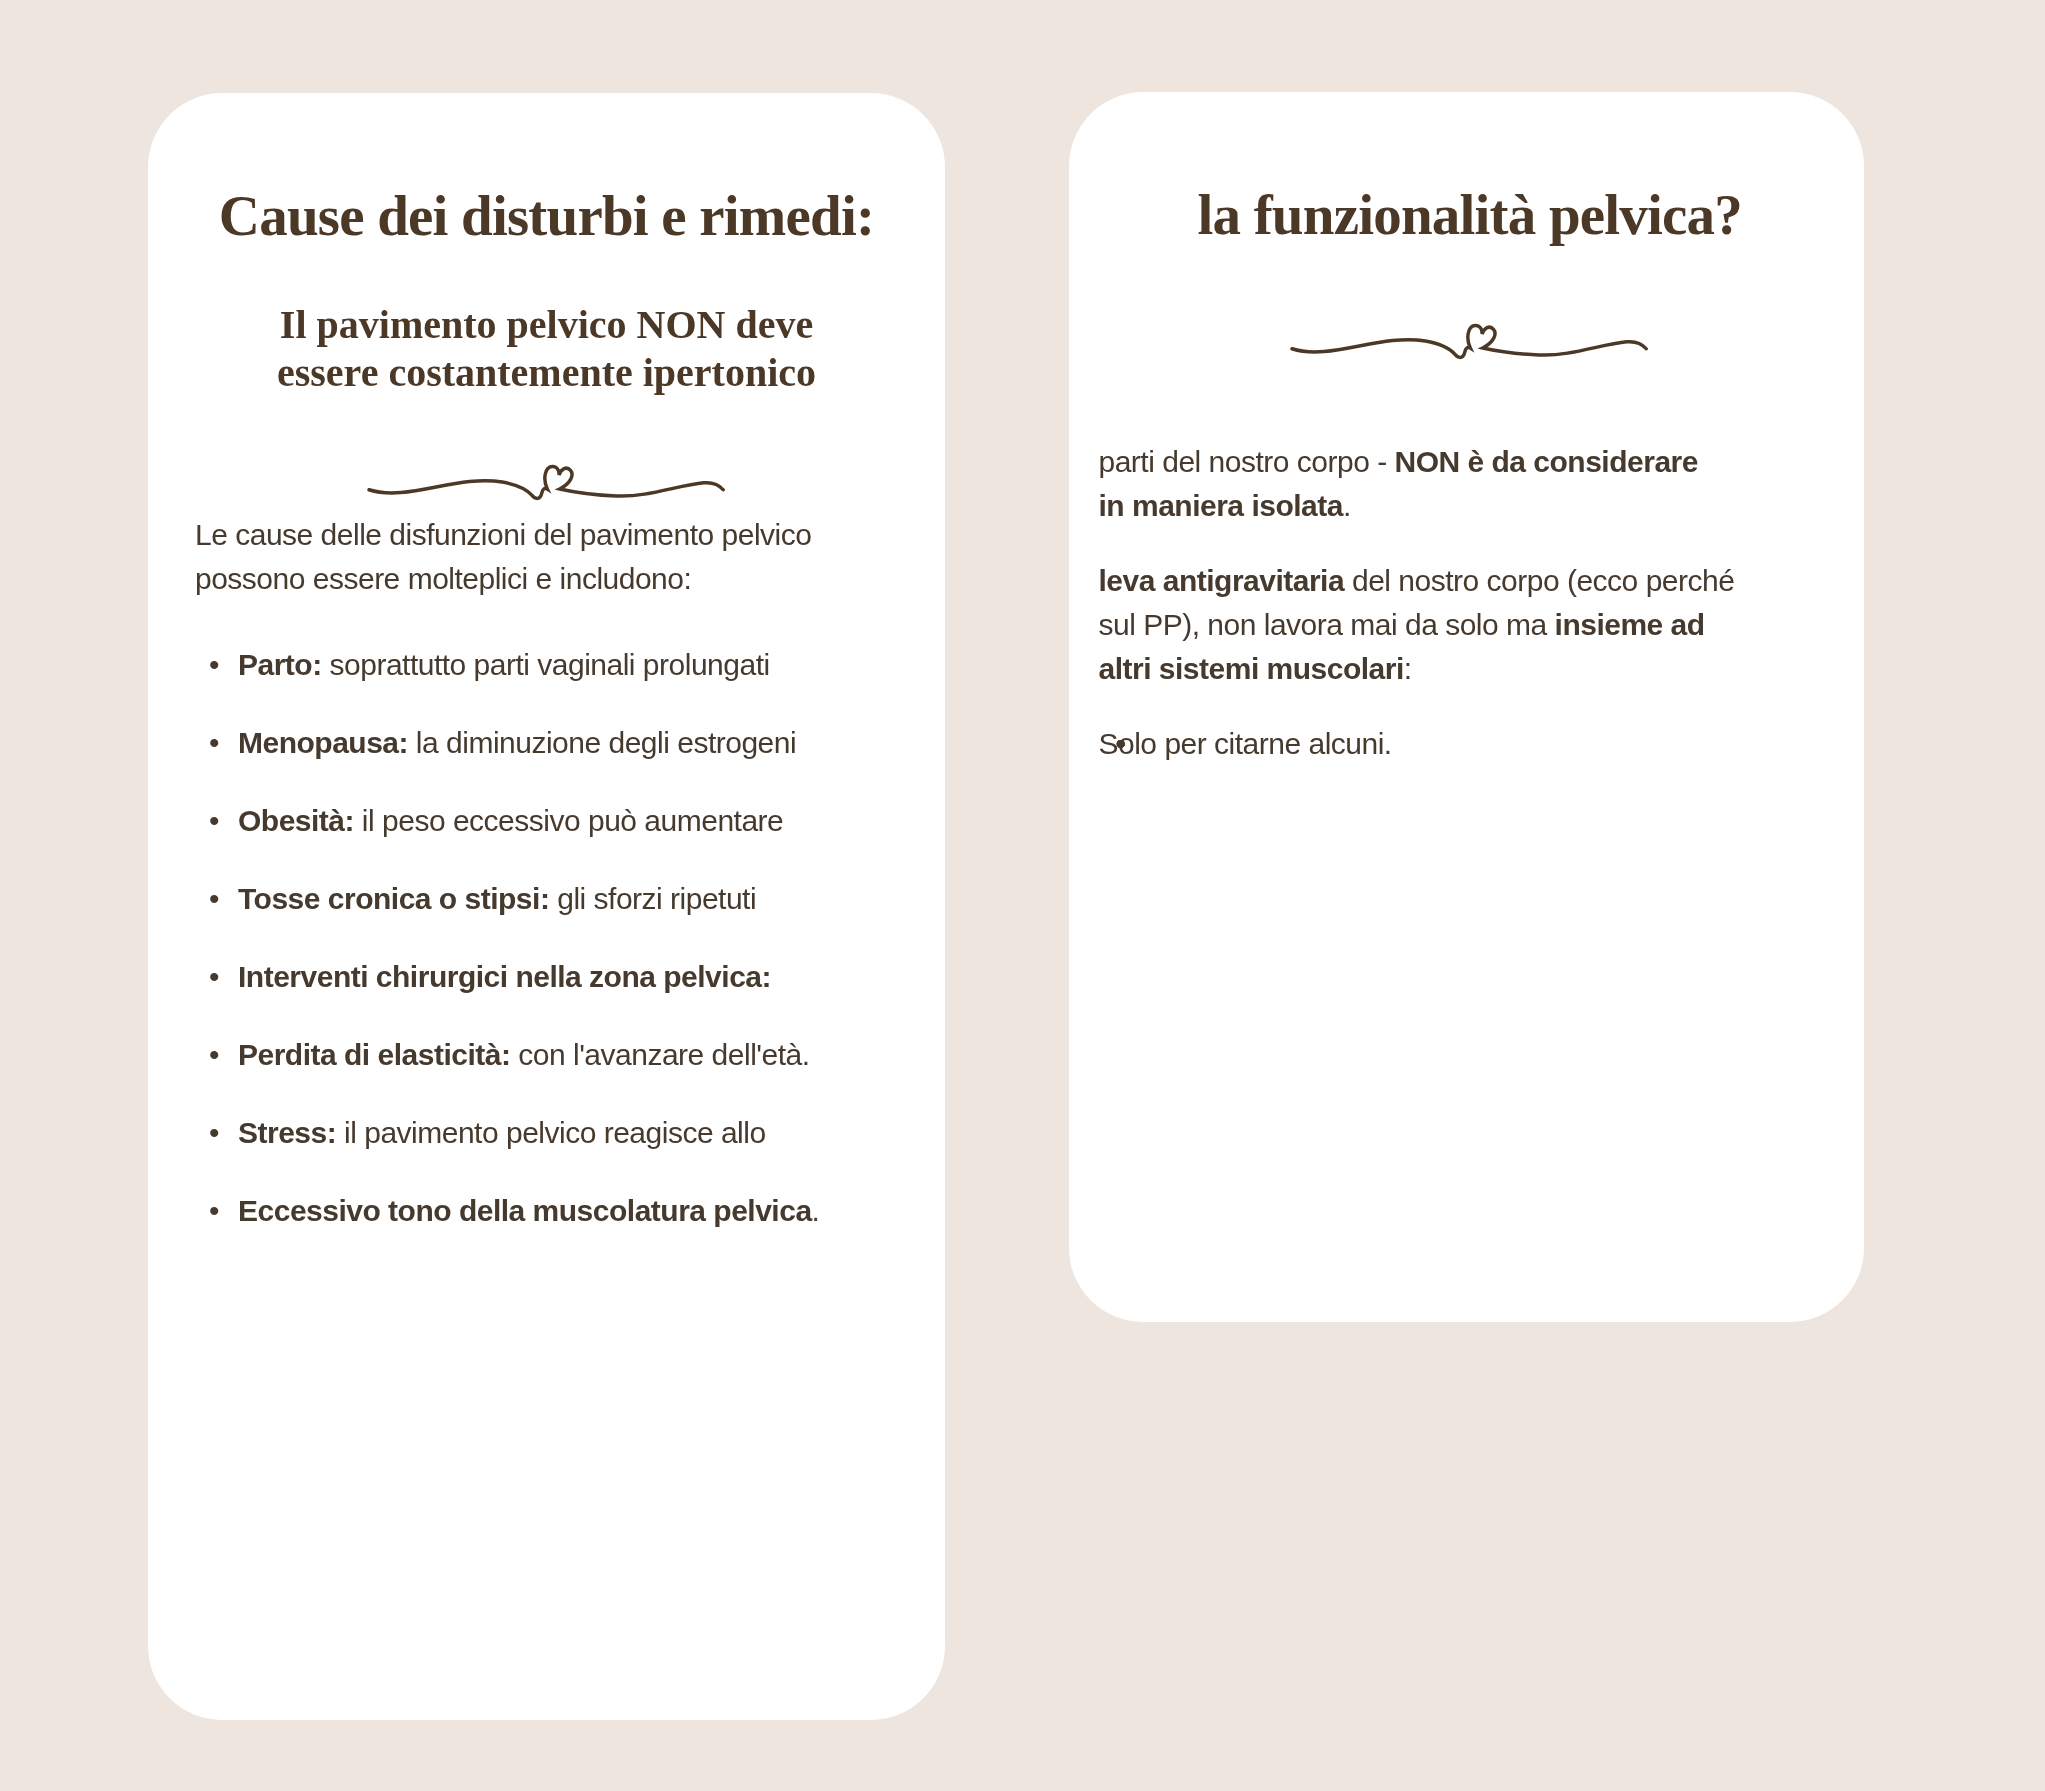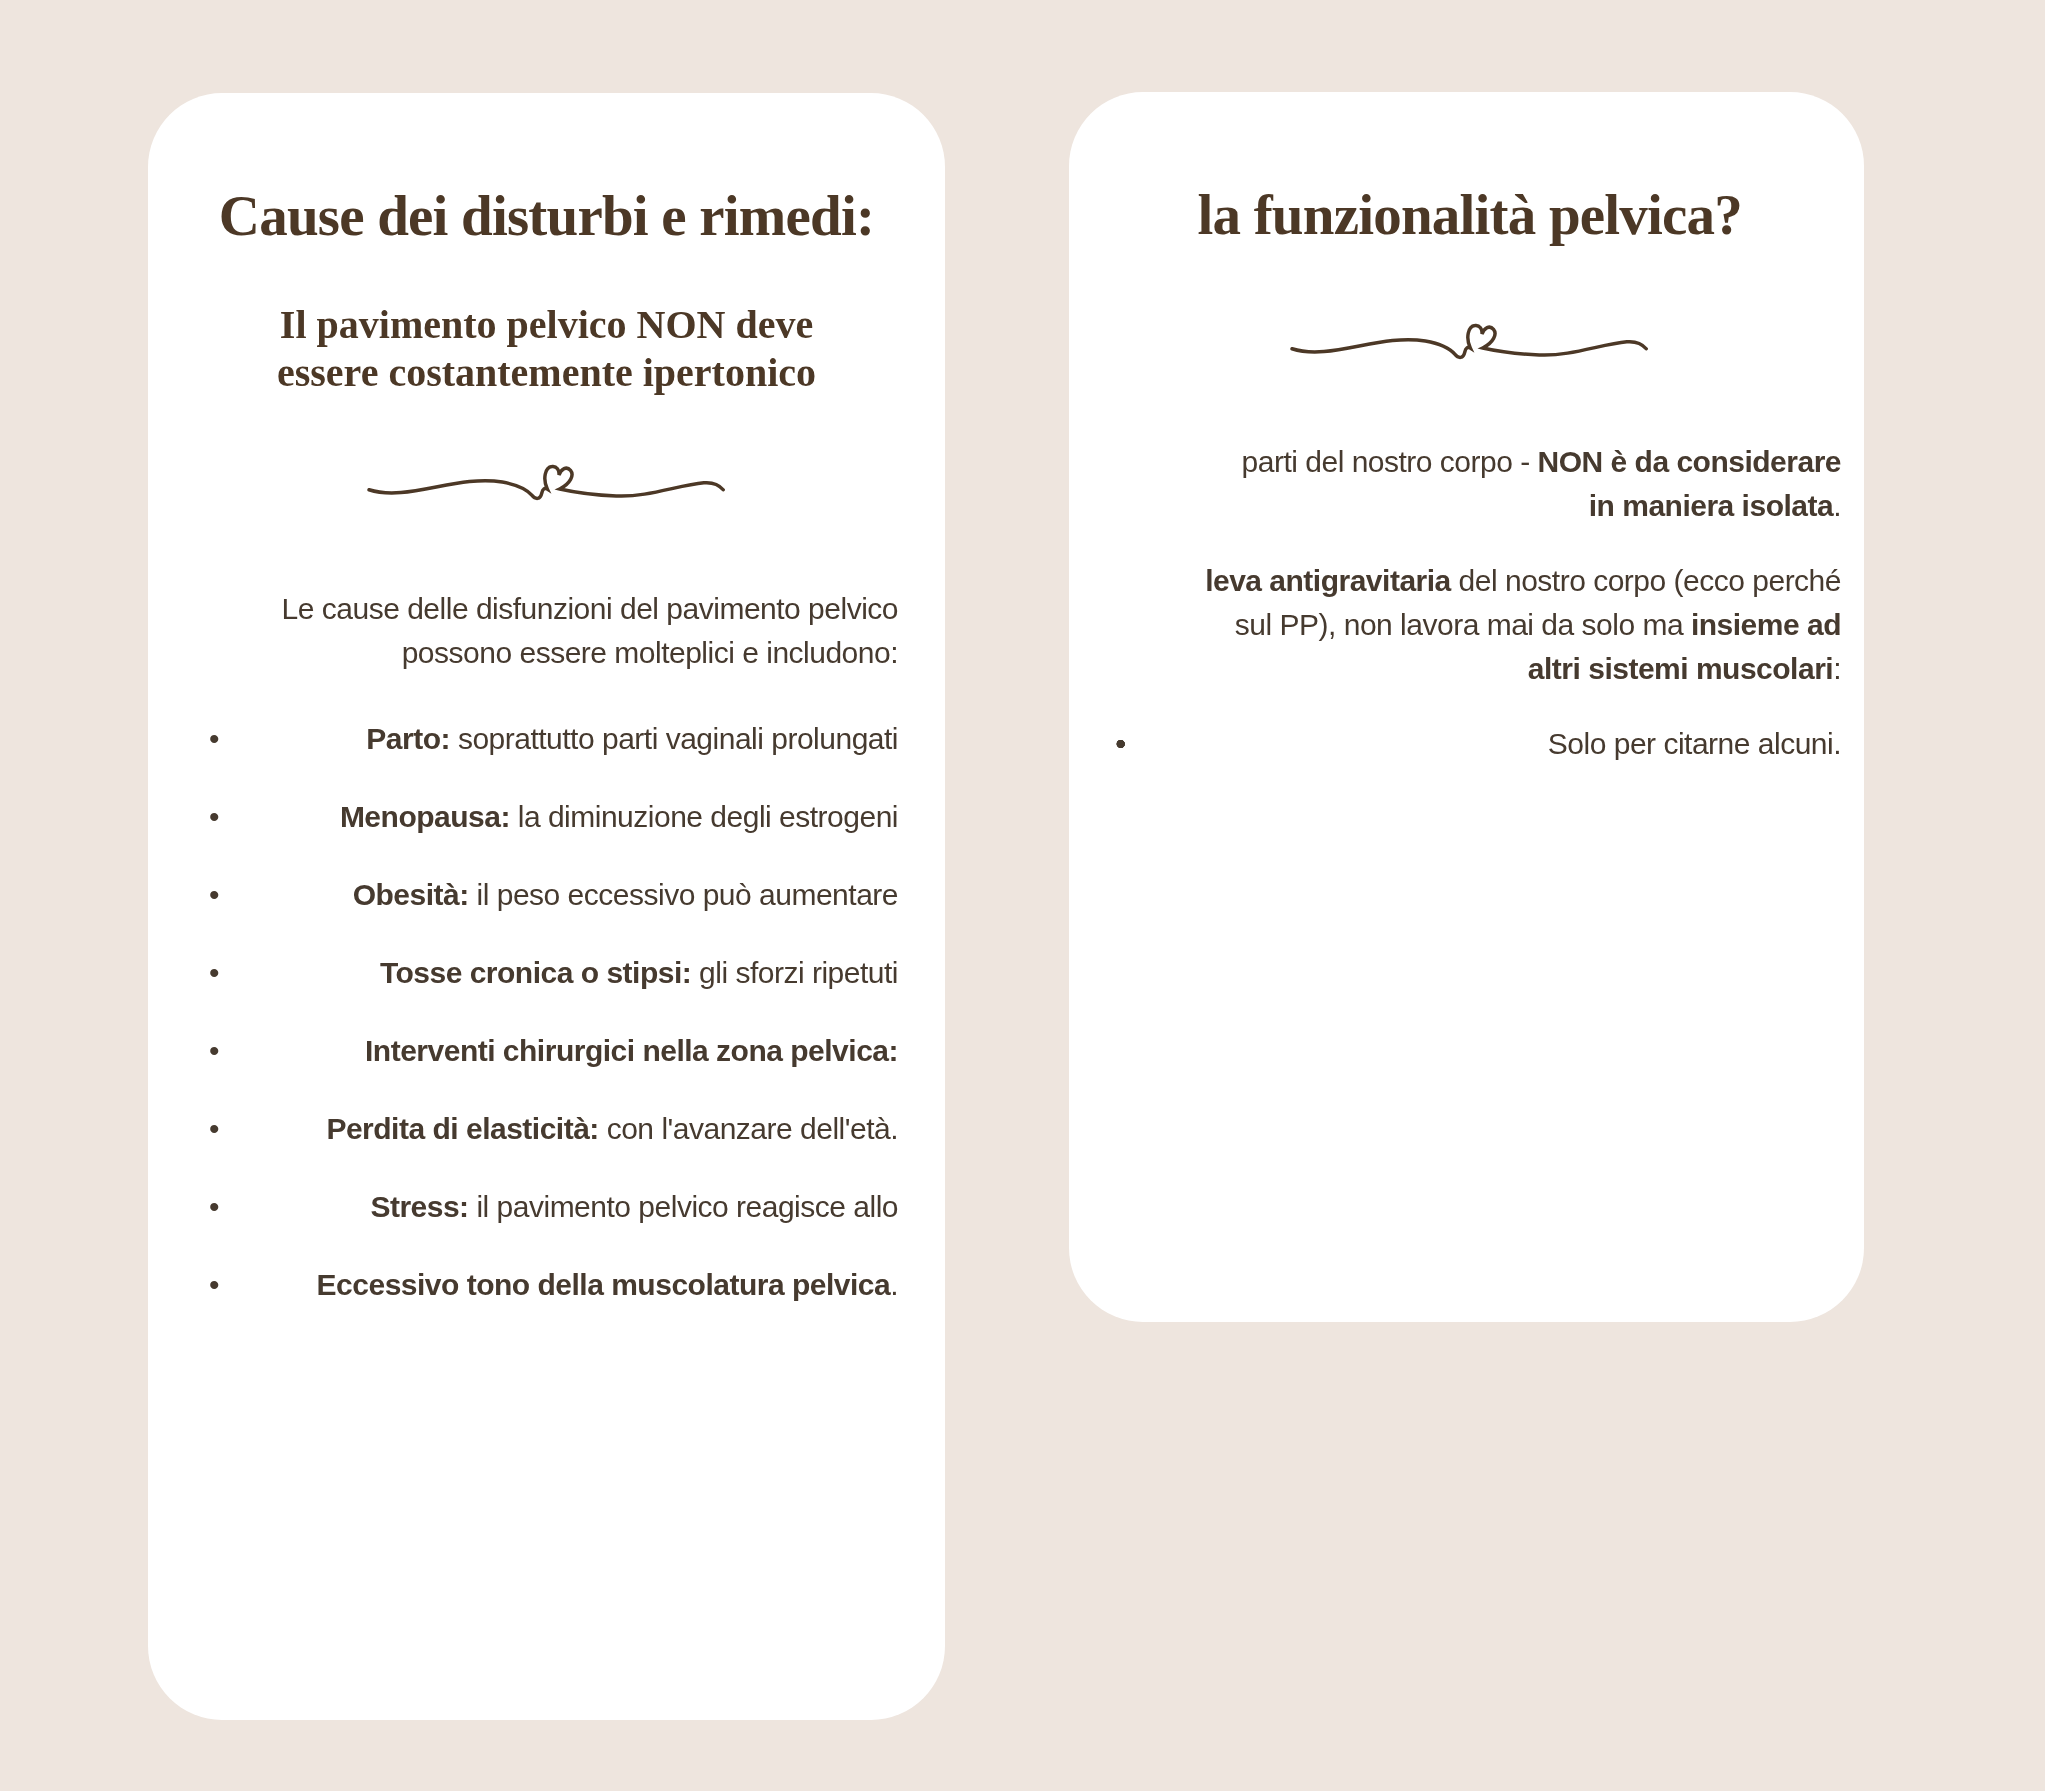"parti del nostro corpo -" .bodytext { text-align: right -> none }
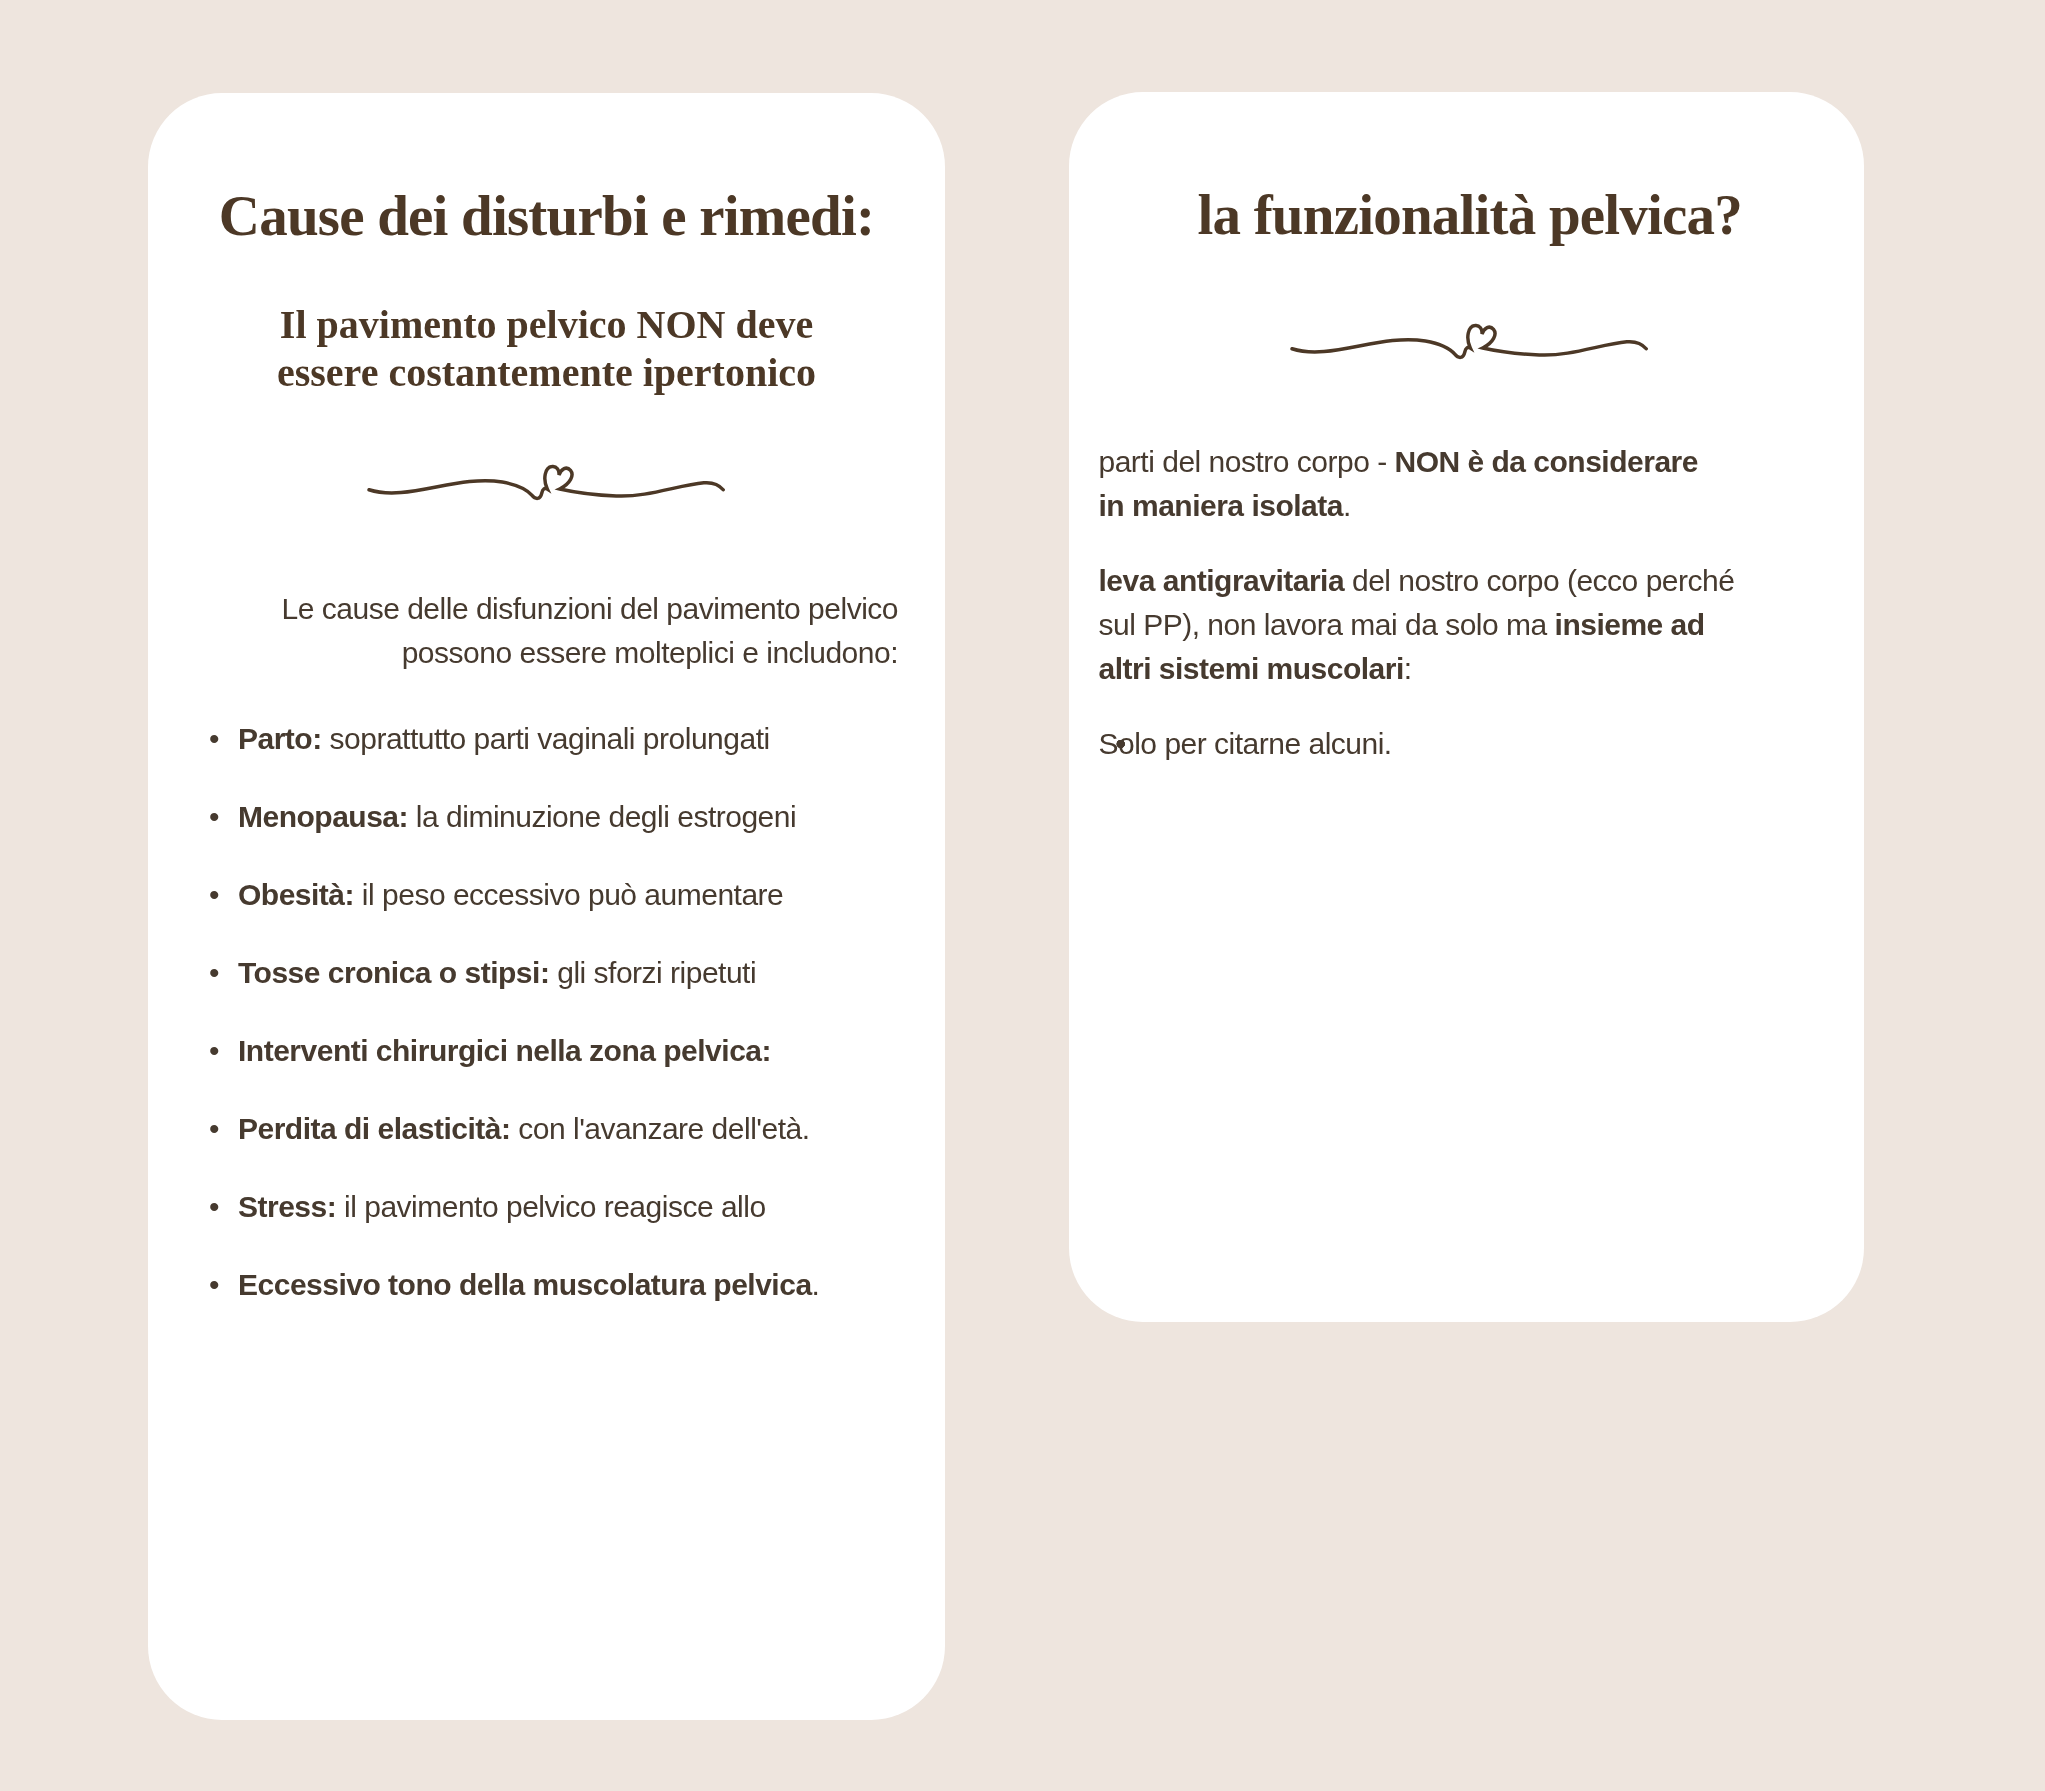"Le cause delle disfunzioni del" .lc-intro { margin-top: 74px -> none; text-align: right -> left }
